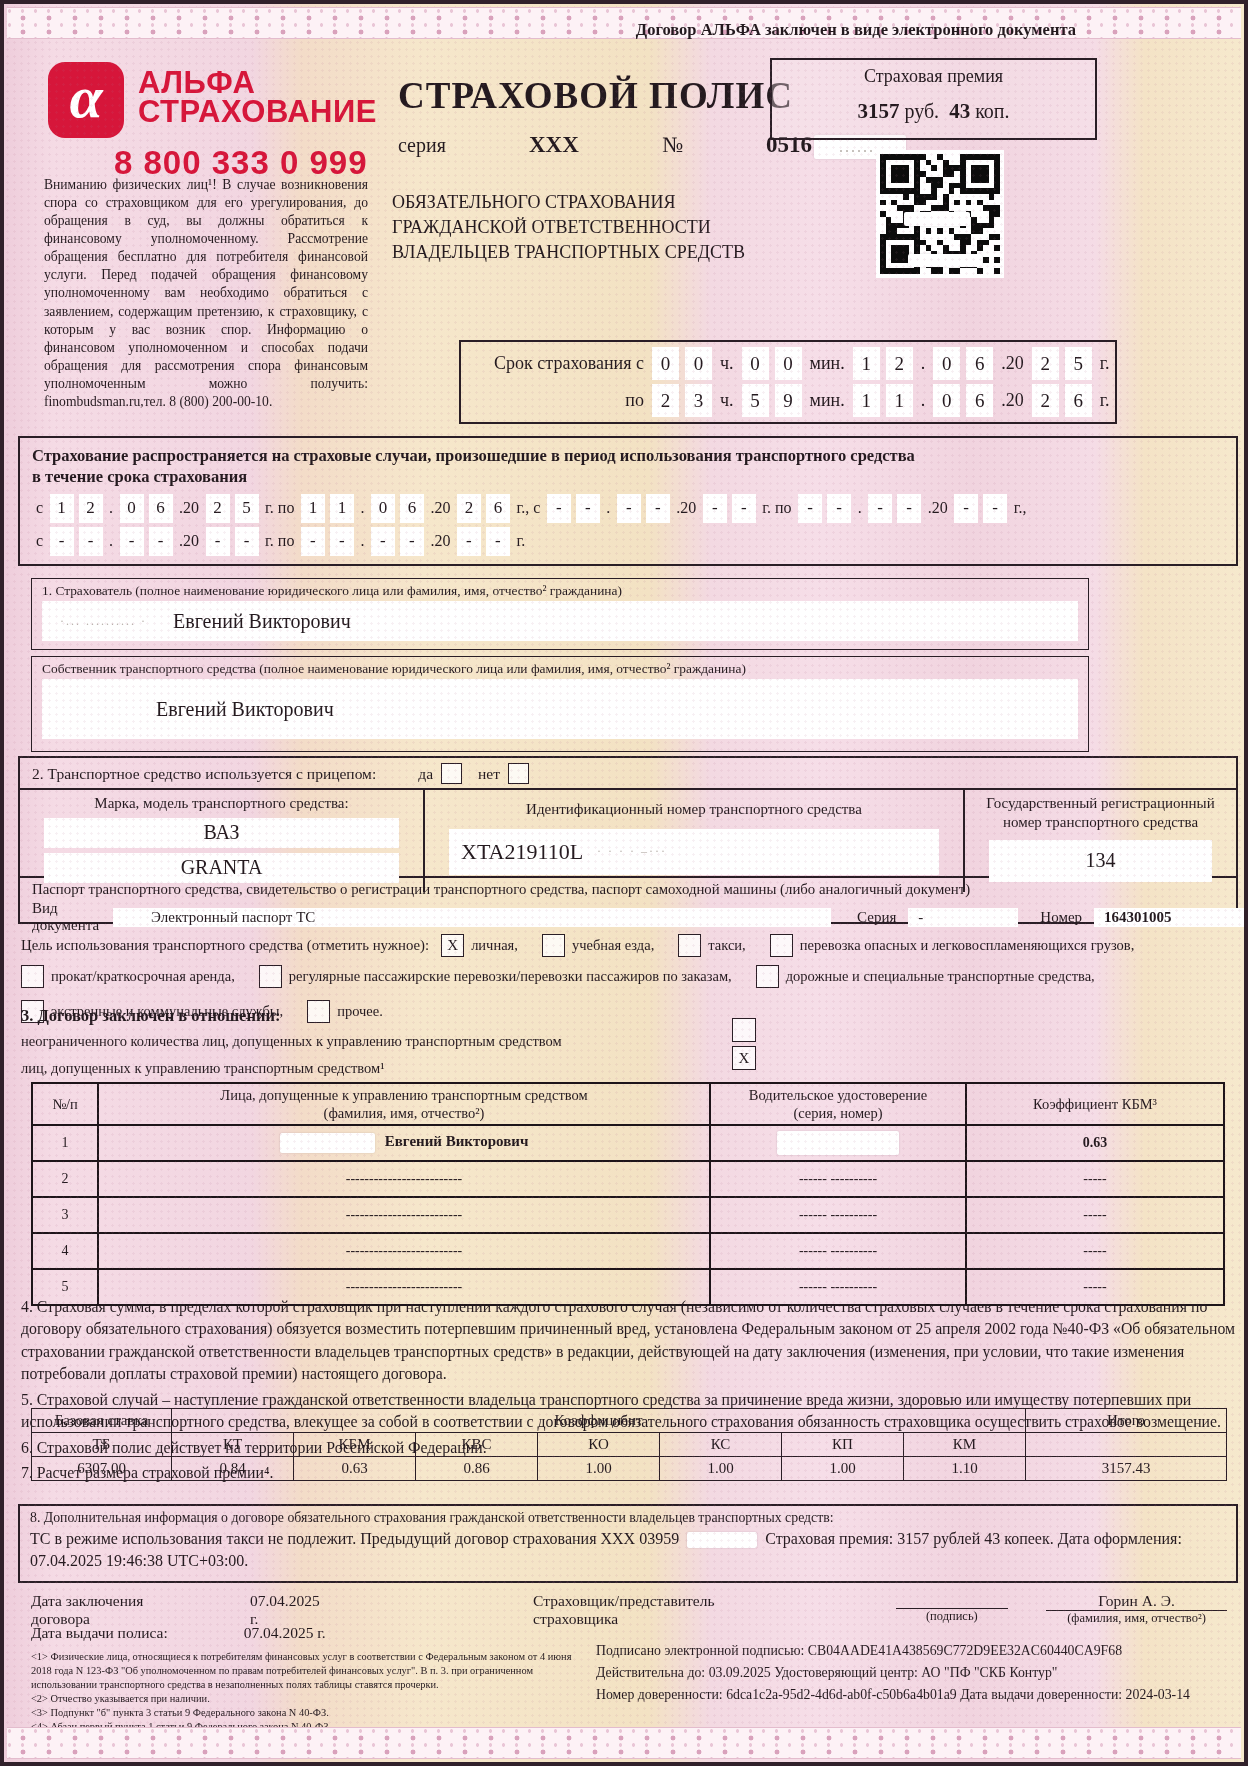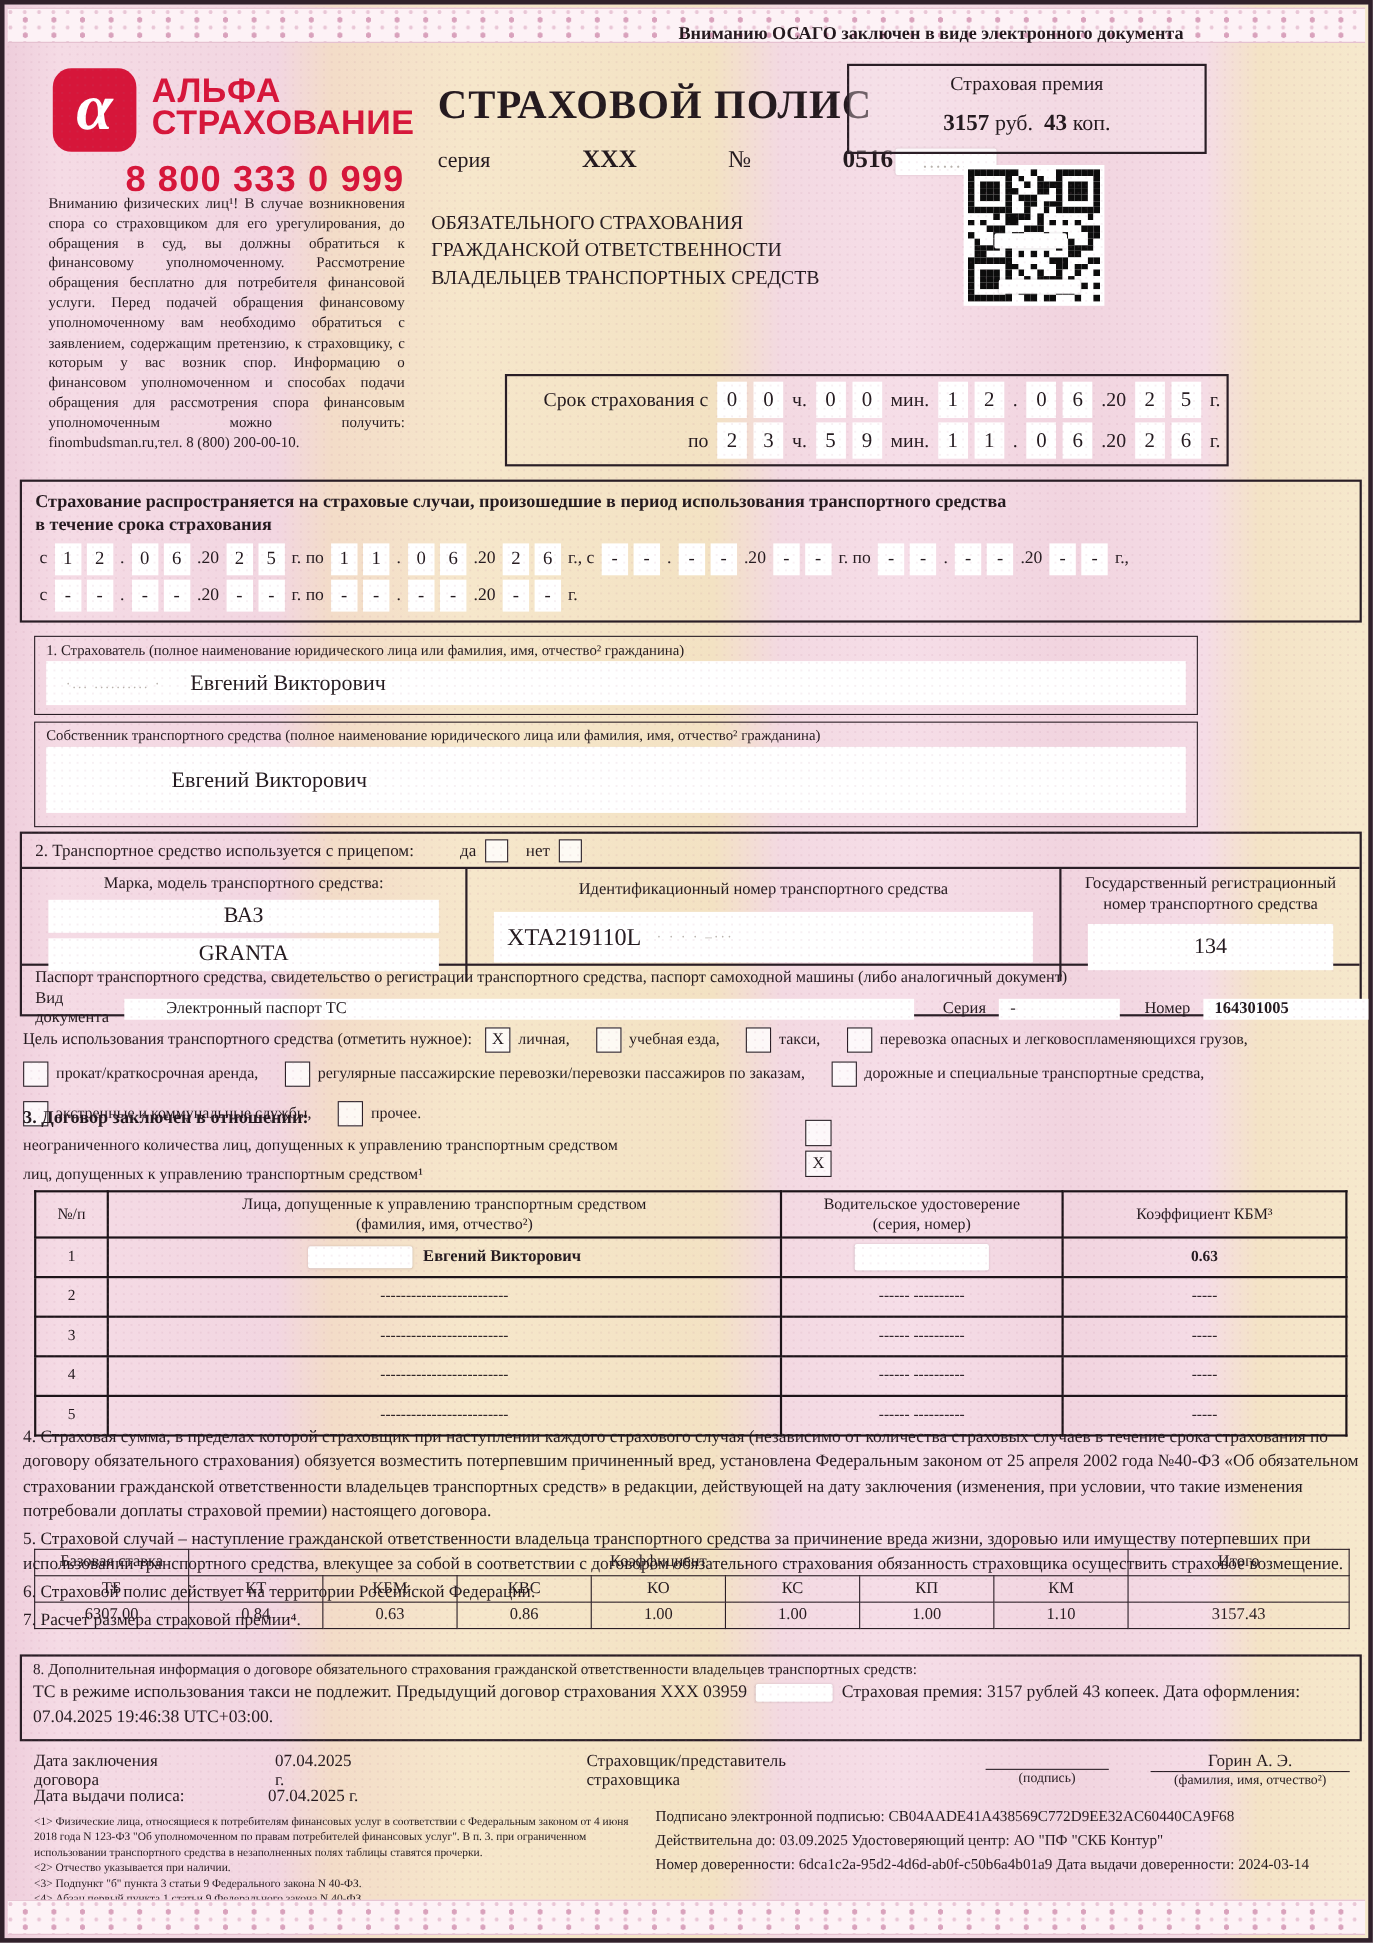"Вниманию ОСАГО заключен в виде" div.abs { text: Вниманию ОСАГО -> Договор АЛЬФА }
